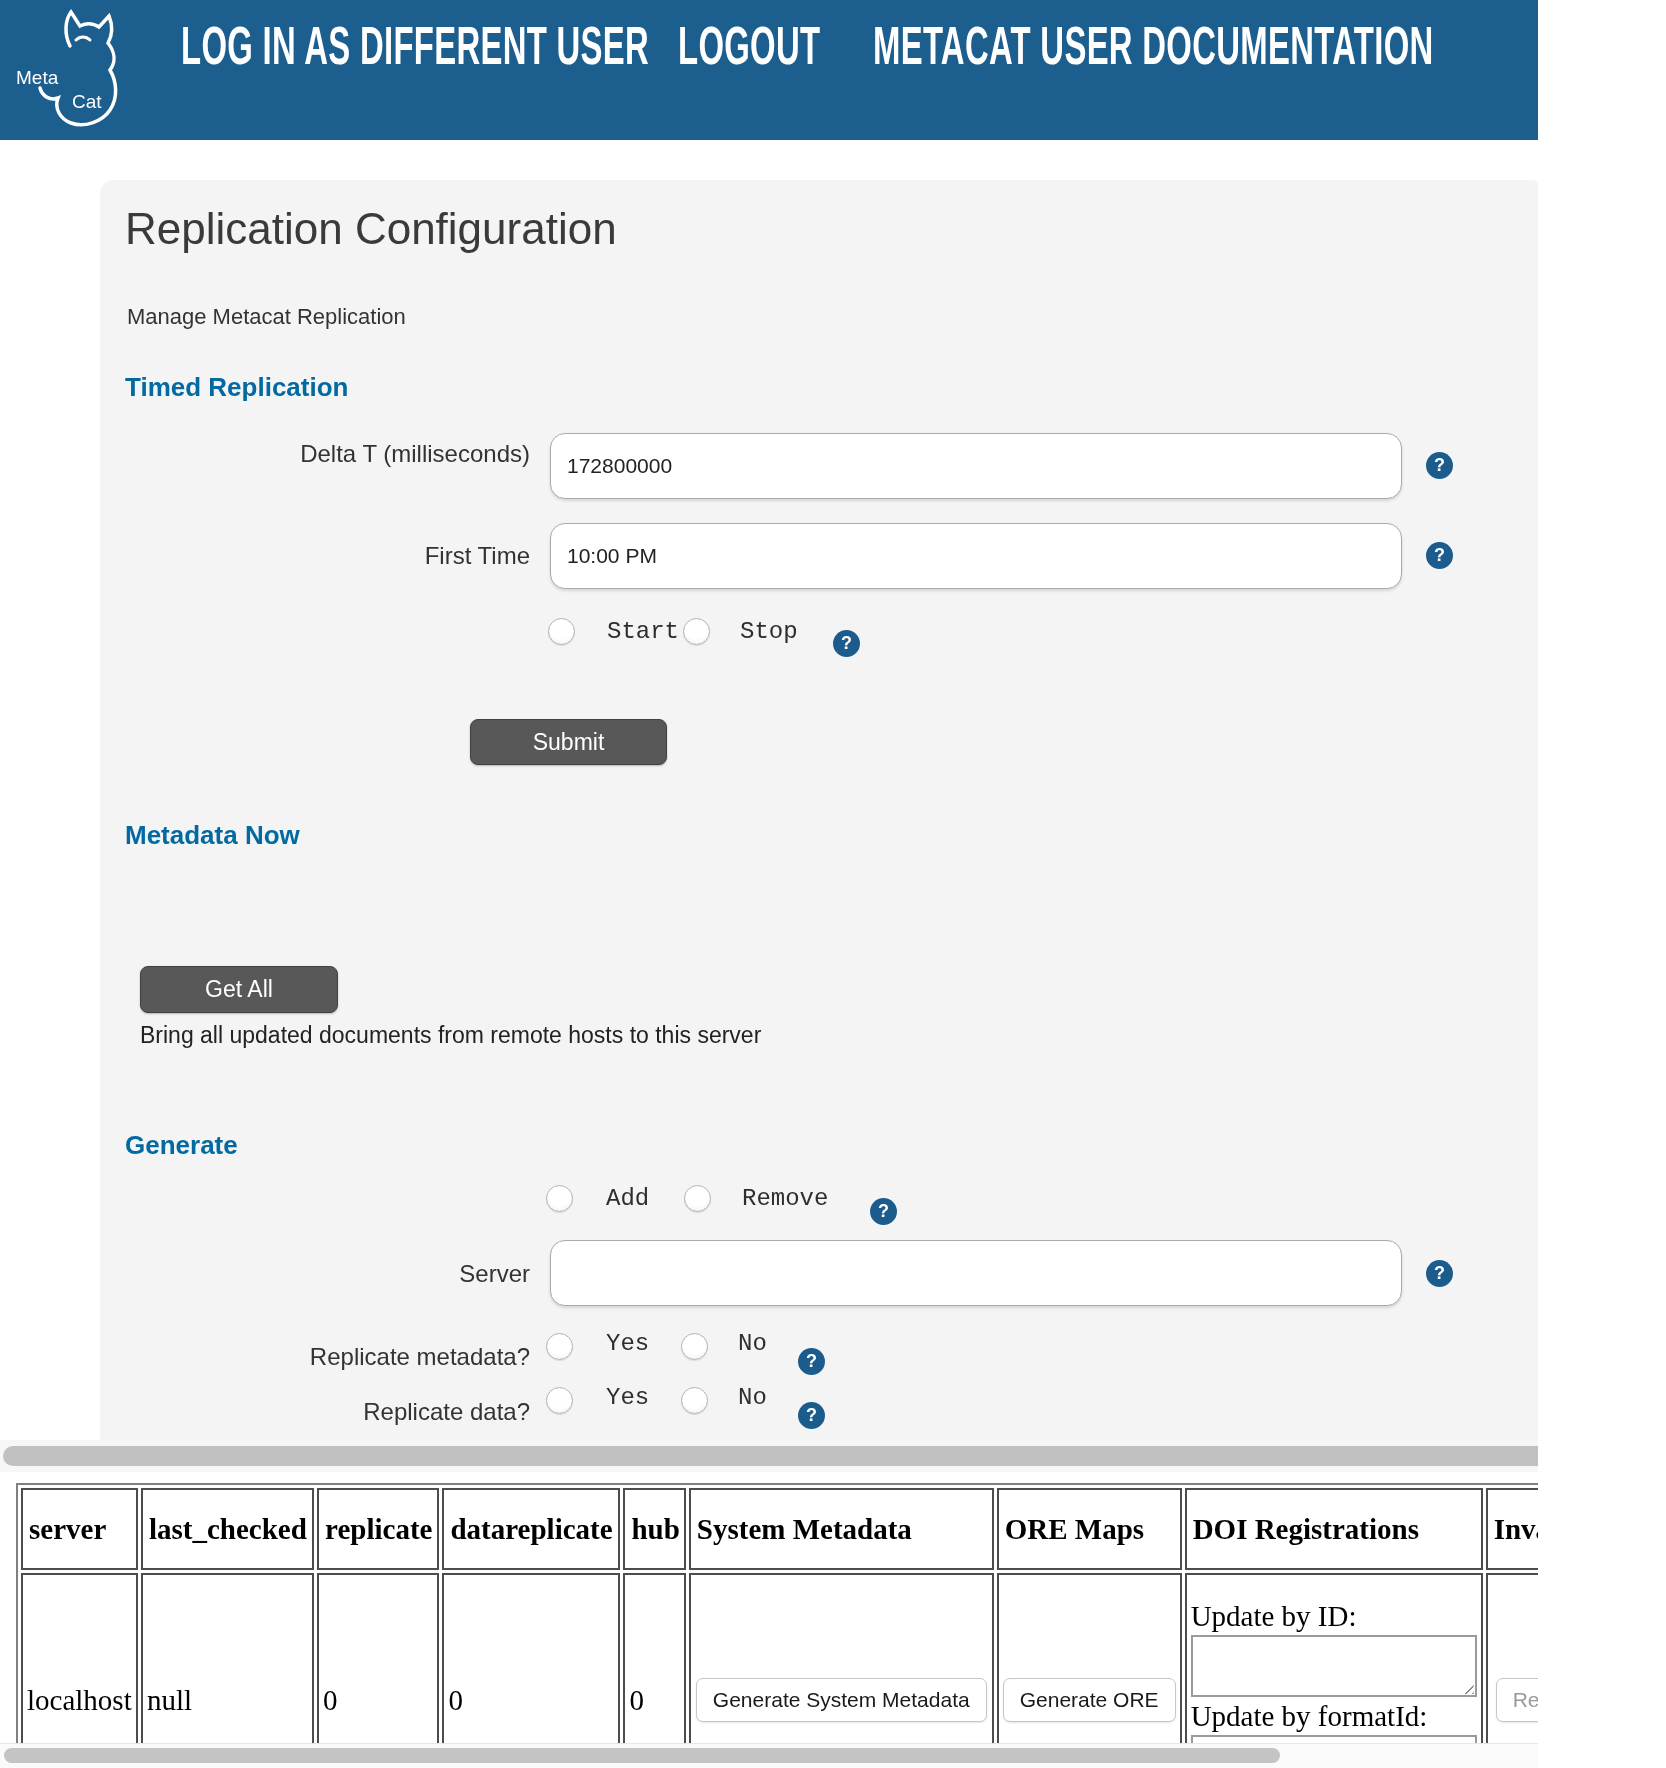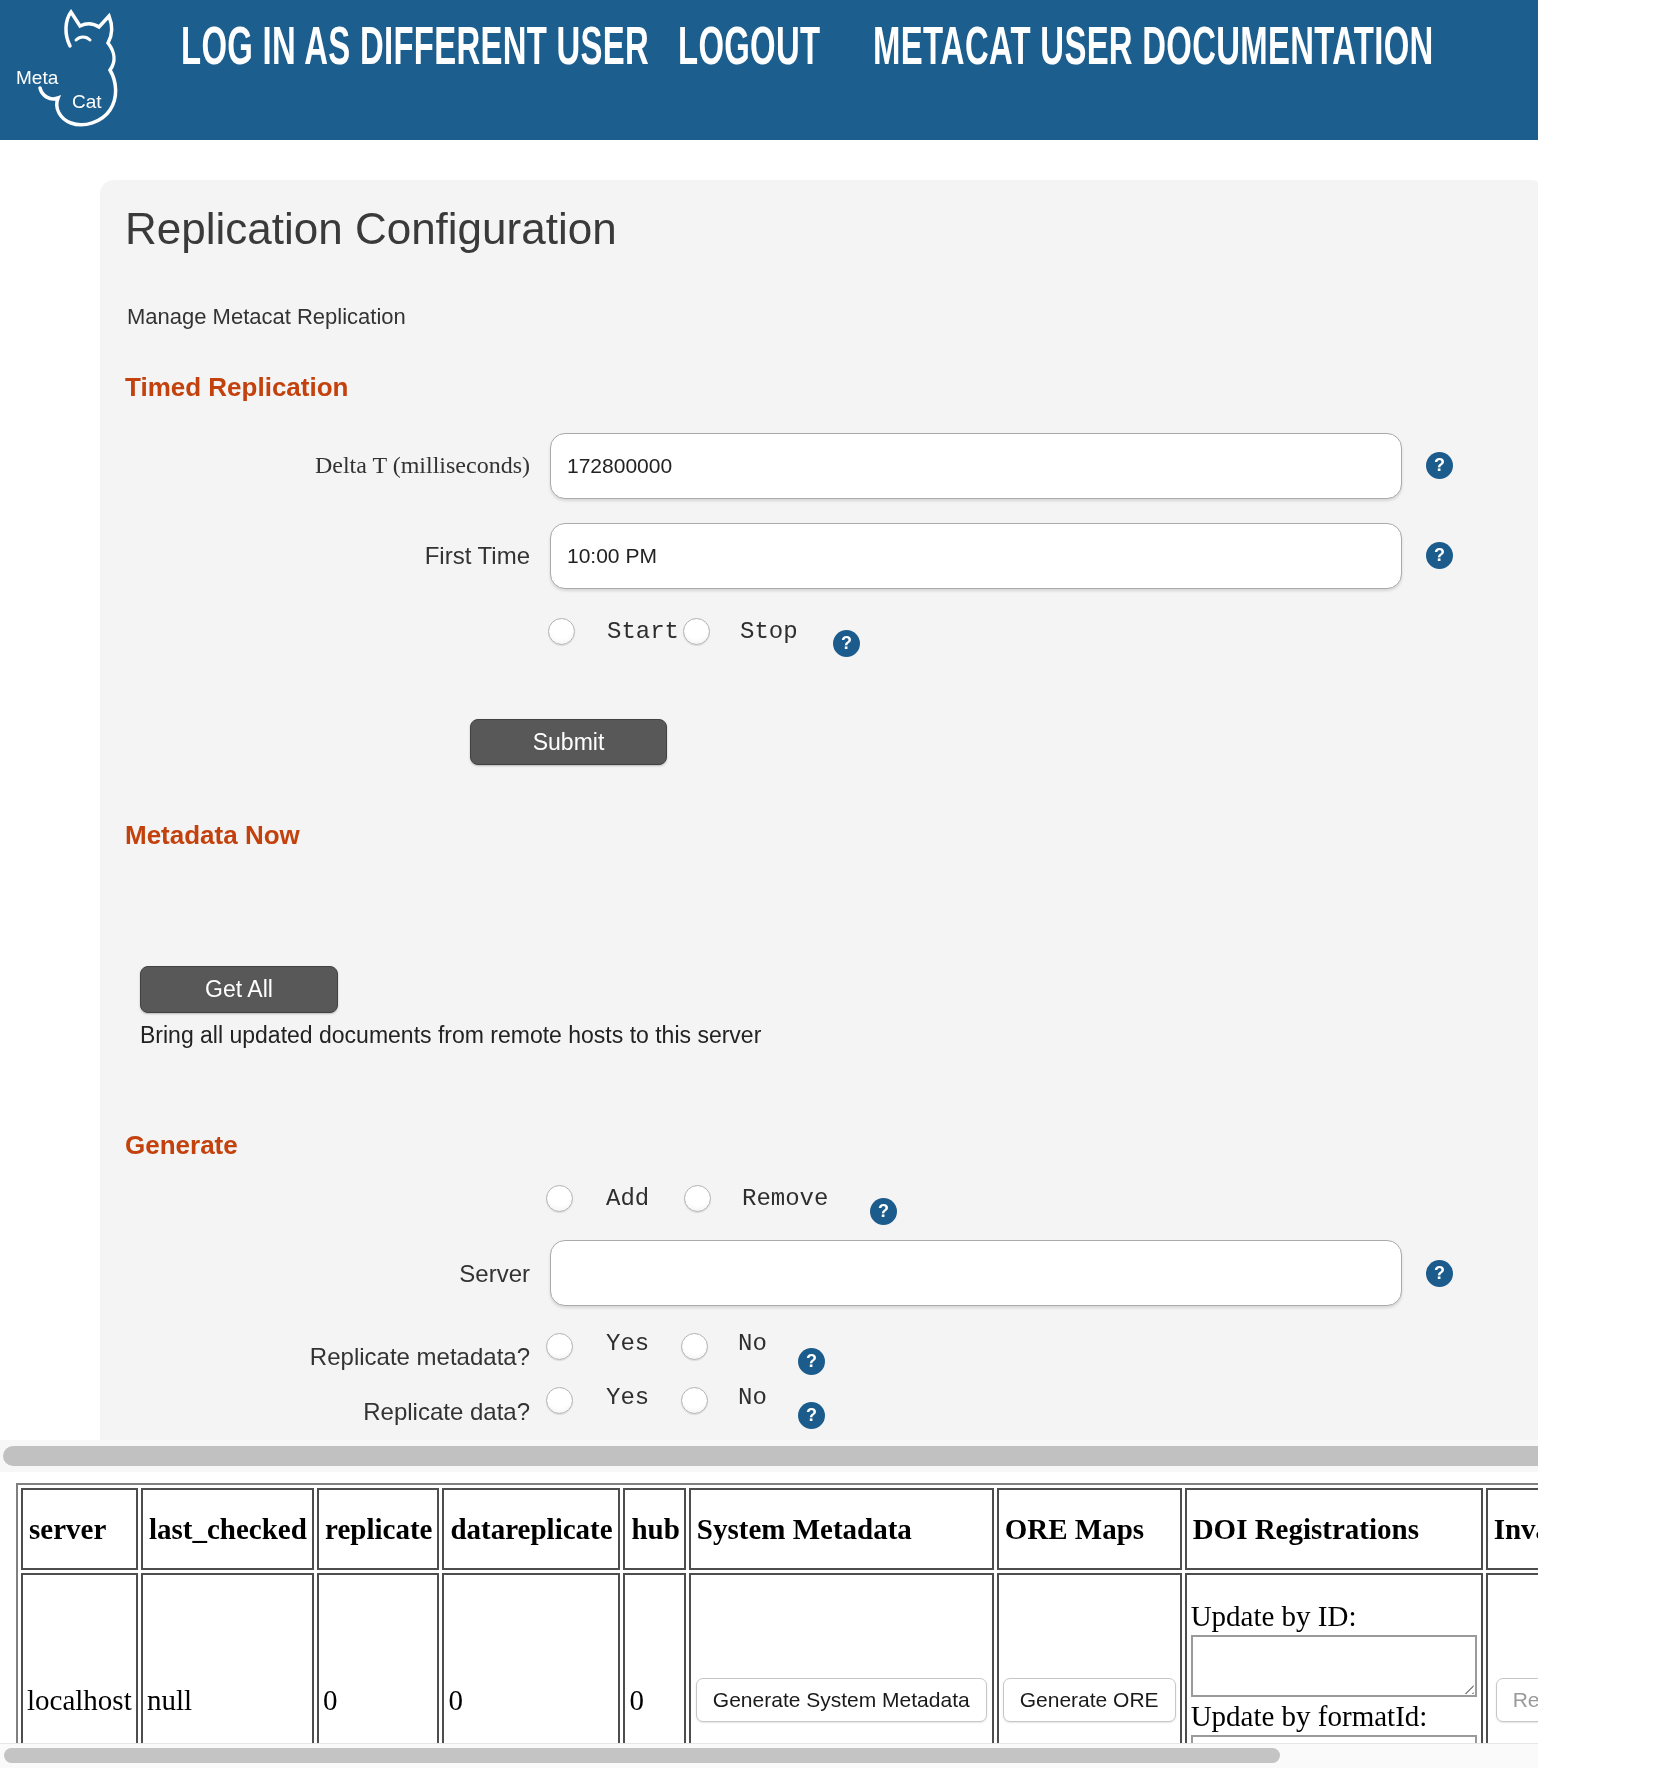"Timed Replication" .h2 { color: #c2410c -> #0369a1 }
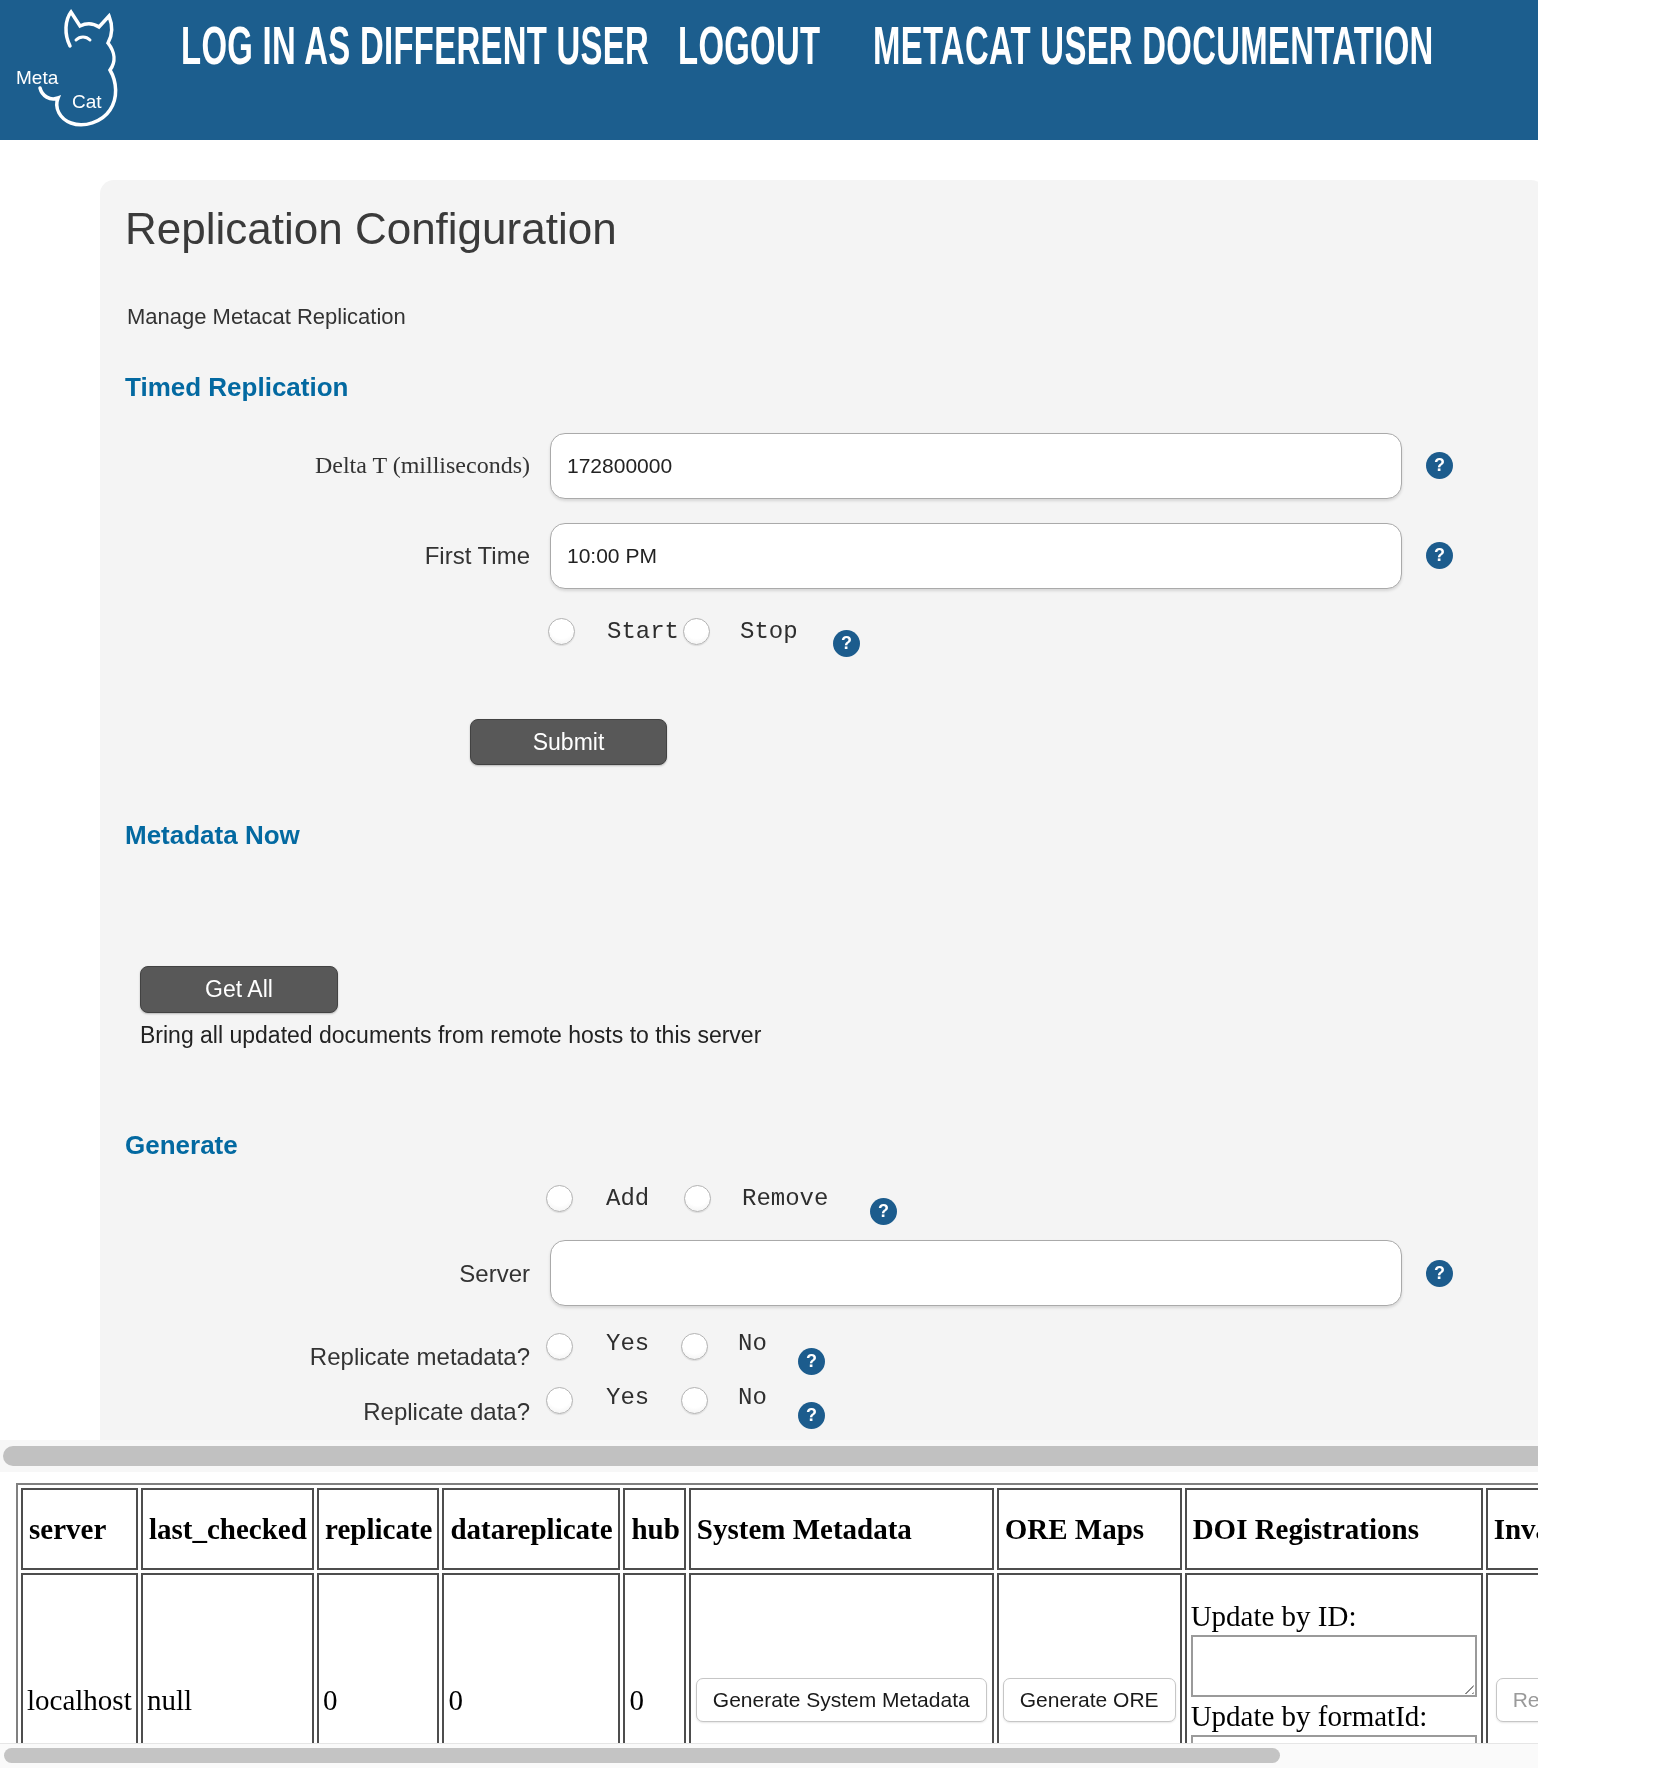"Delta T (milliseconds)" div.flabel { font-family: Liberation Serif, serif -> none; top: 272px -> 260px }
